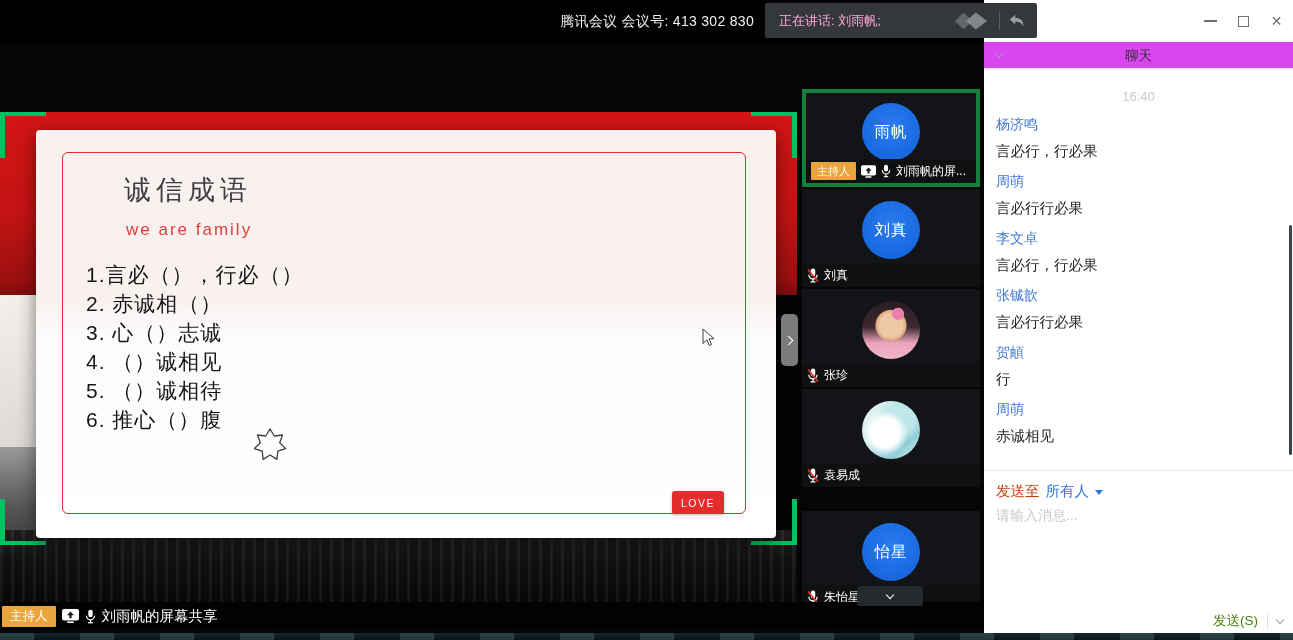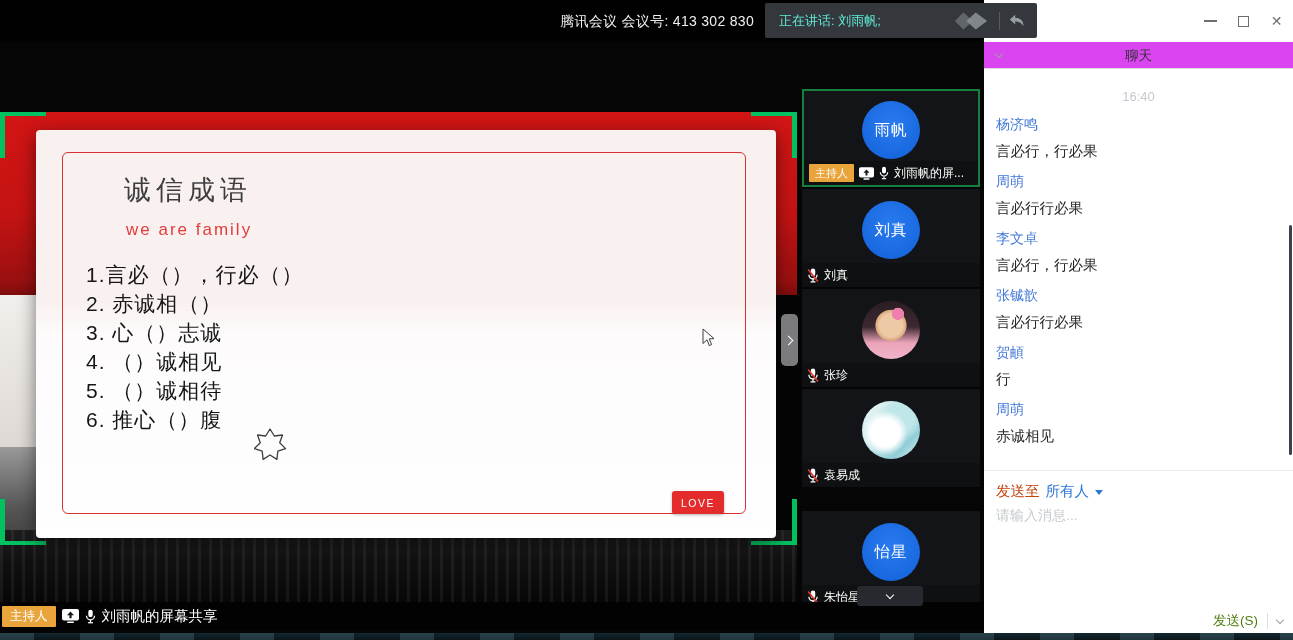"正在讲话: 刘雨帆;" .speaking-box .lbl { color: #5eead4 -> #f9a8d4 }
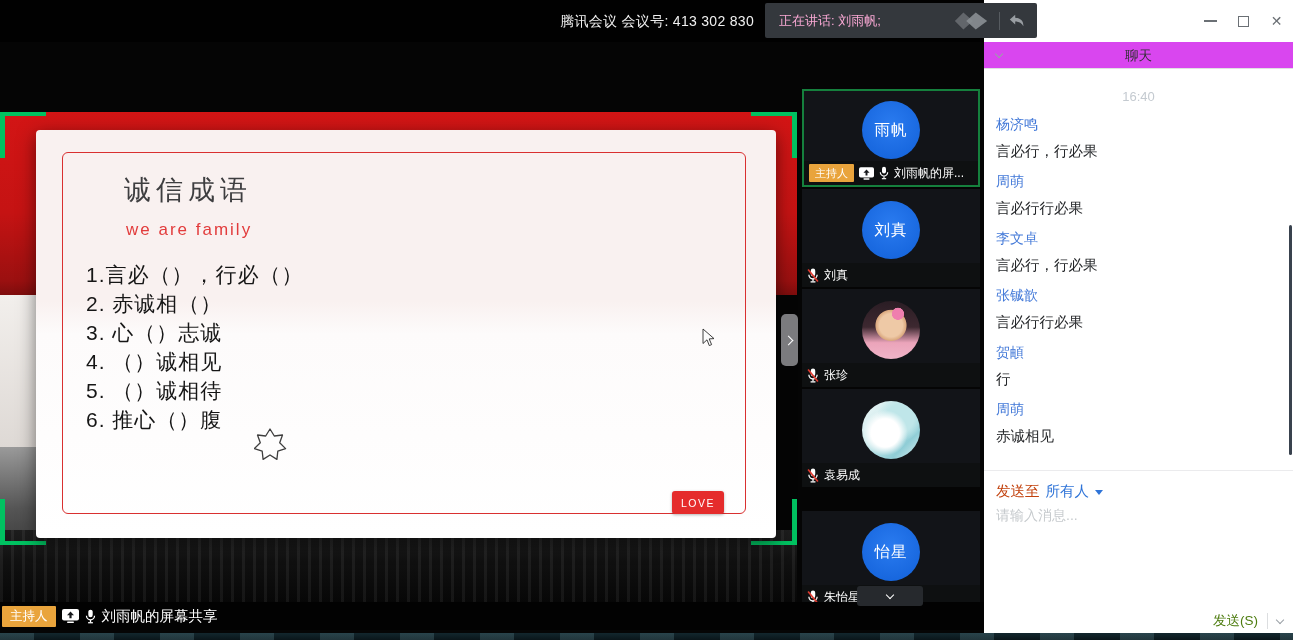"雨帆" .tile.active { border: 2px solid #15803d -> 4px solid #15803d }
